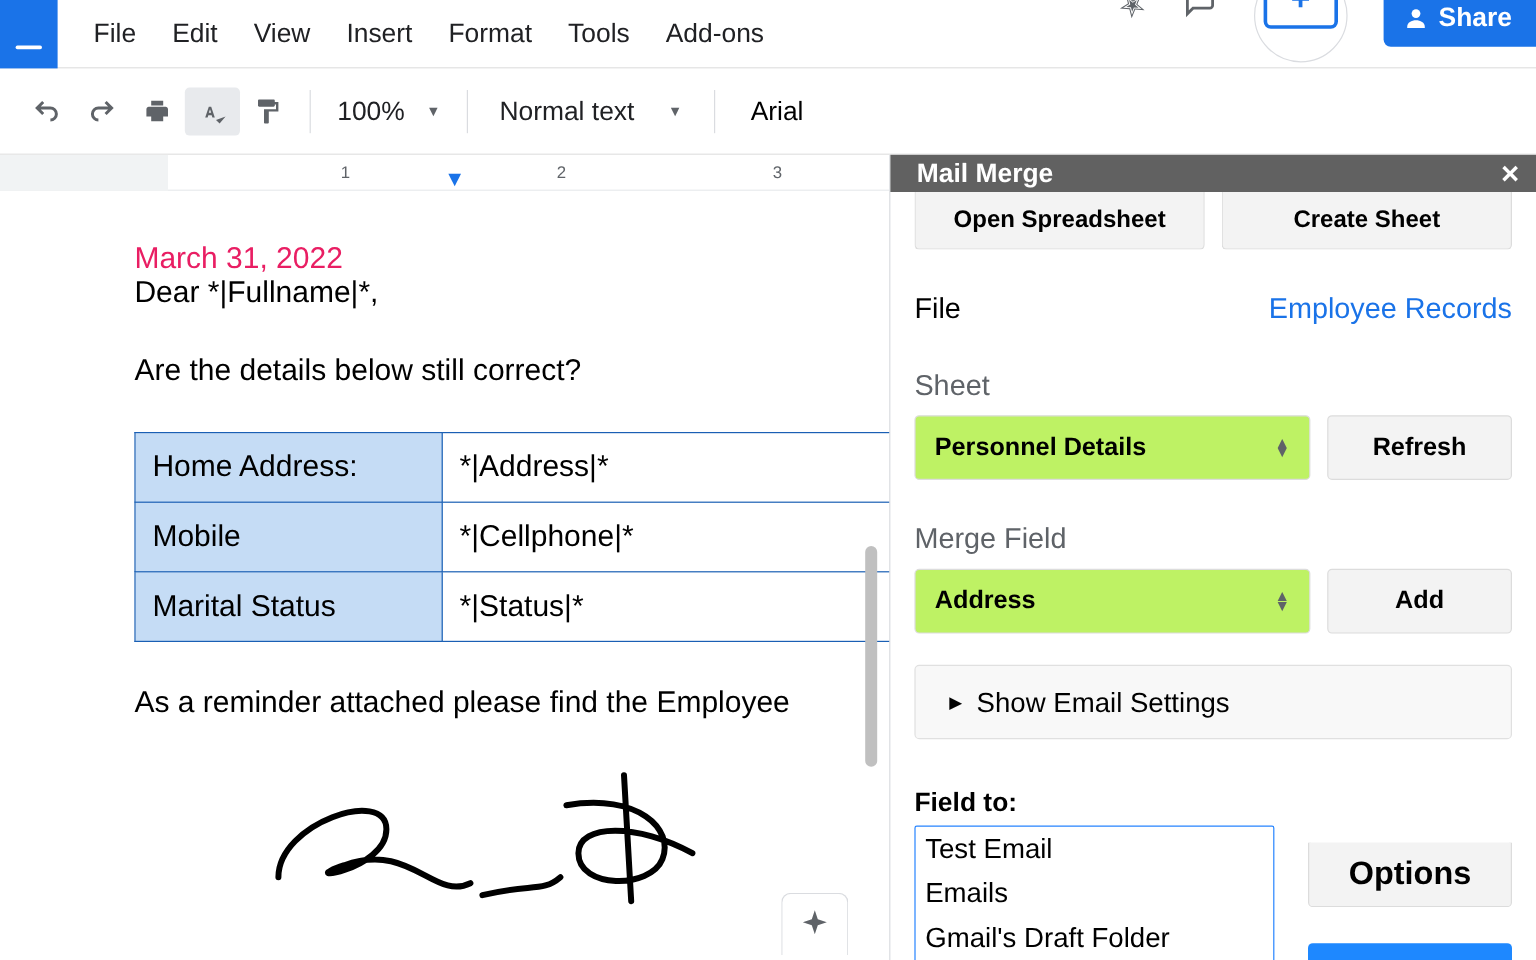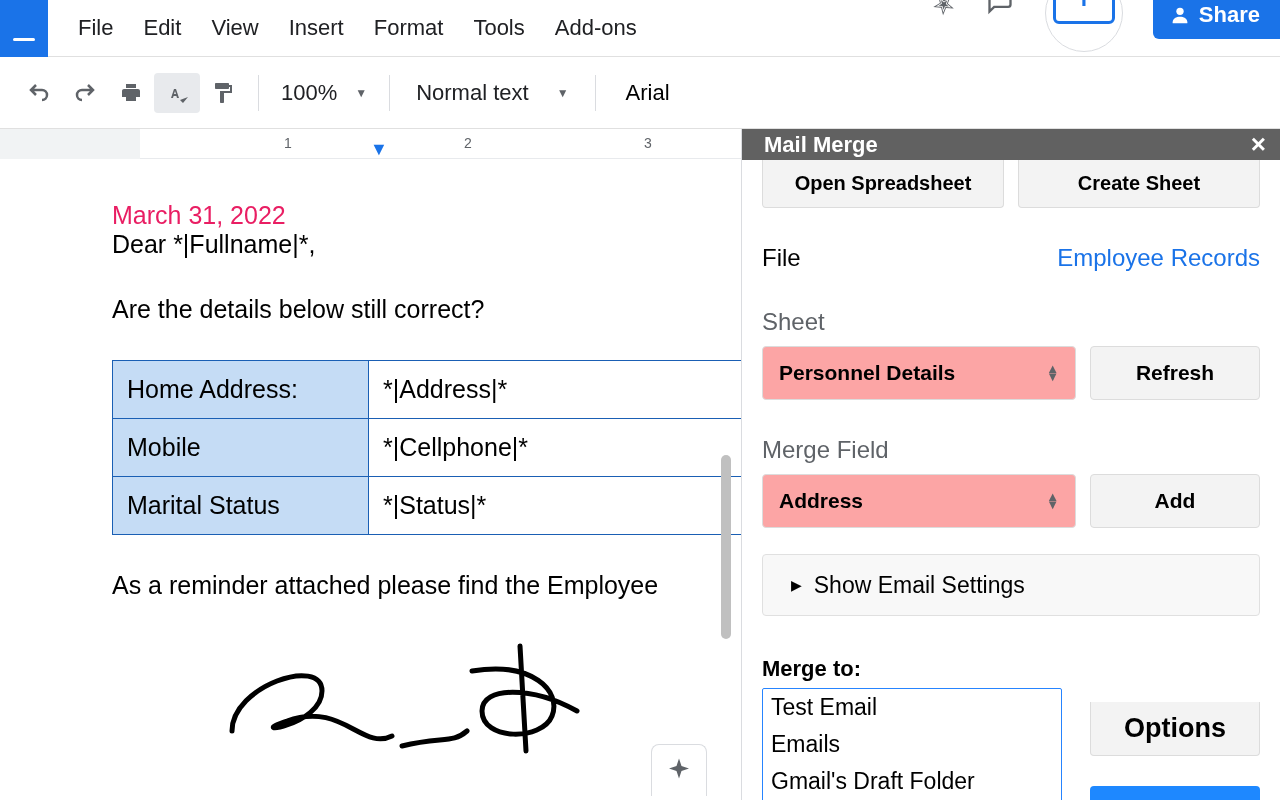"Personnel Details" .select-box { background: #fca5a5 -> #bef264 }
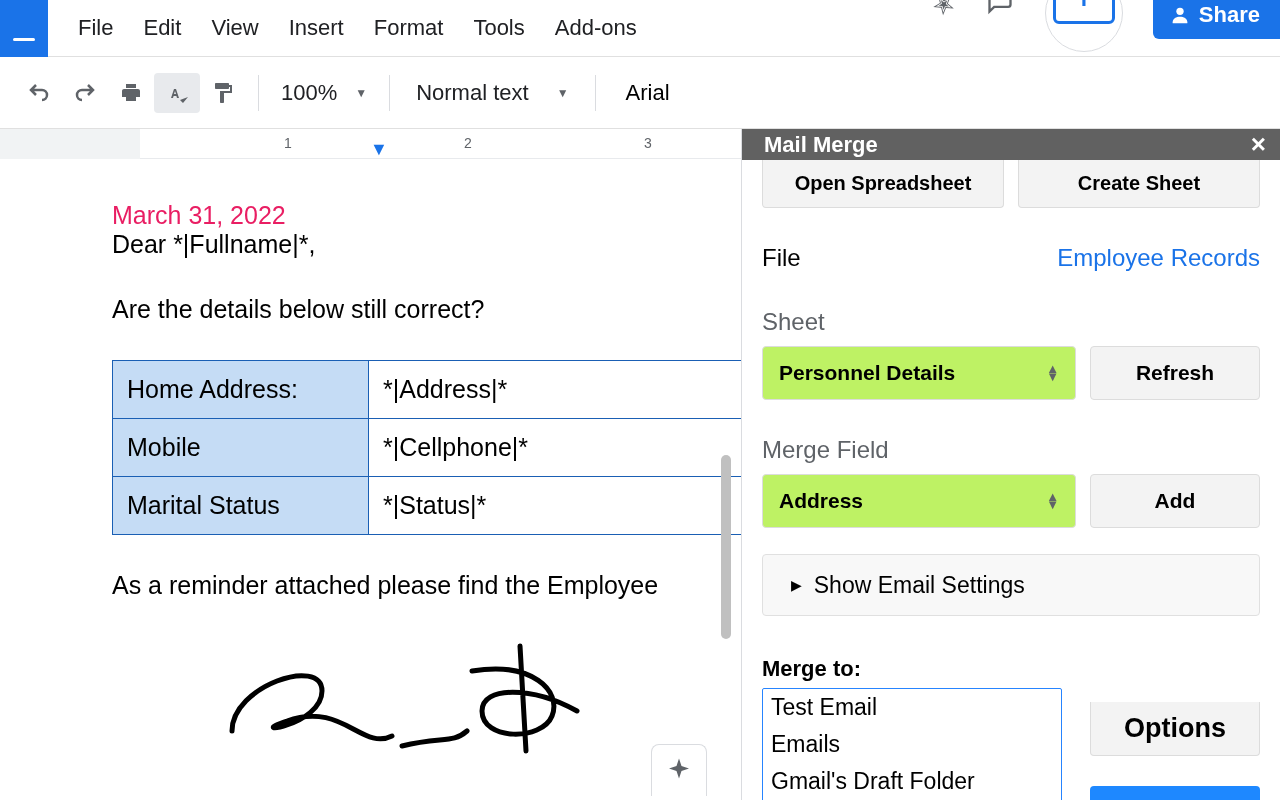"Refresh" .side-btn { width: 170px -> 154px }
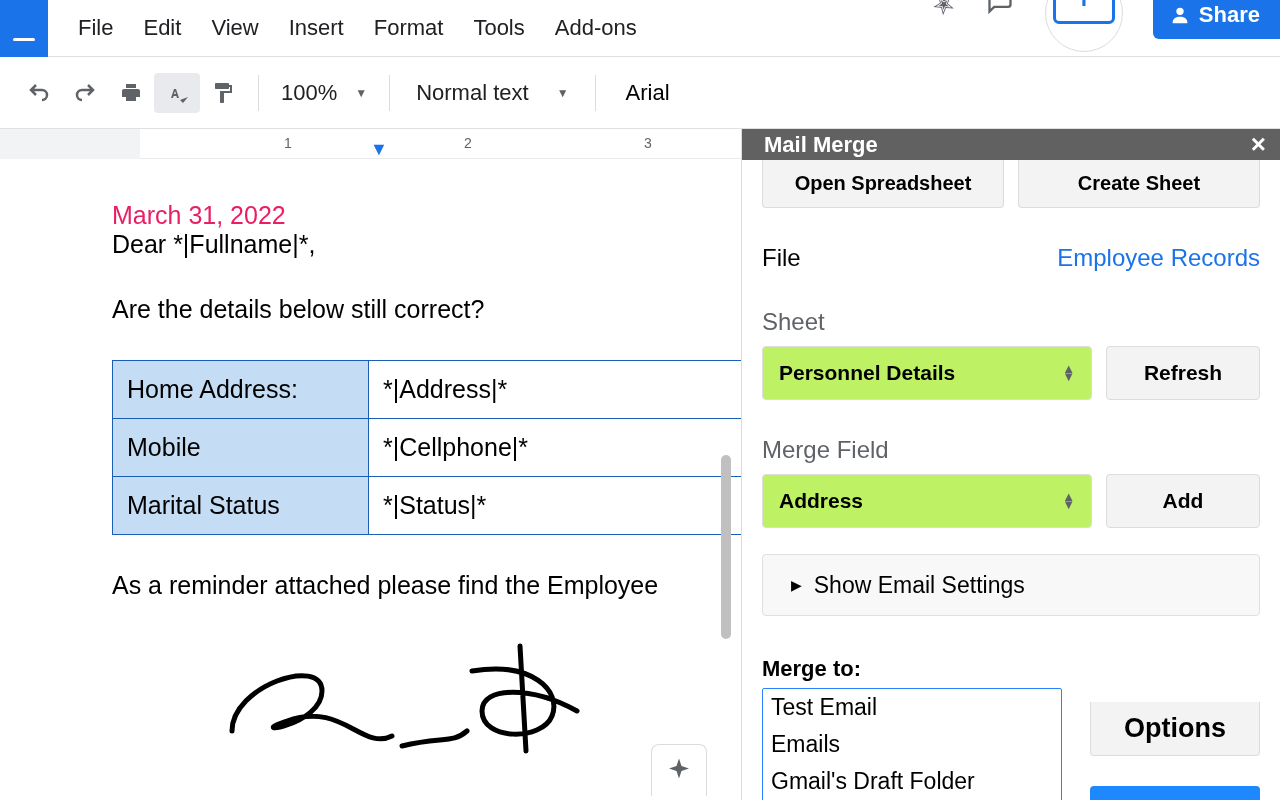"Merge to:" div.merge-to-label { text: Merge -> Field }
